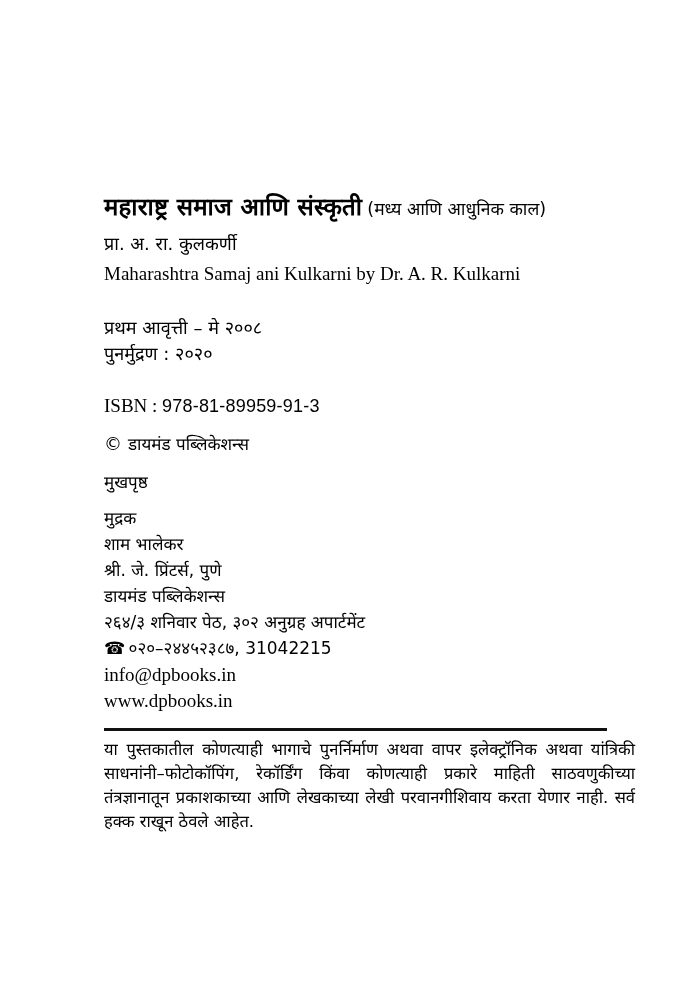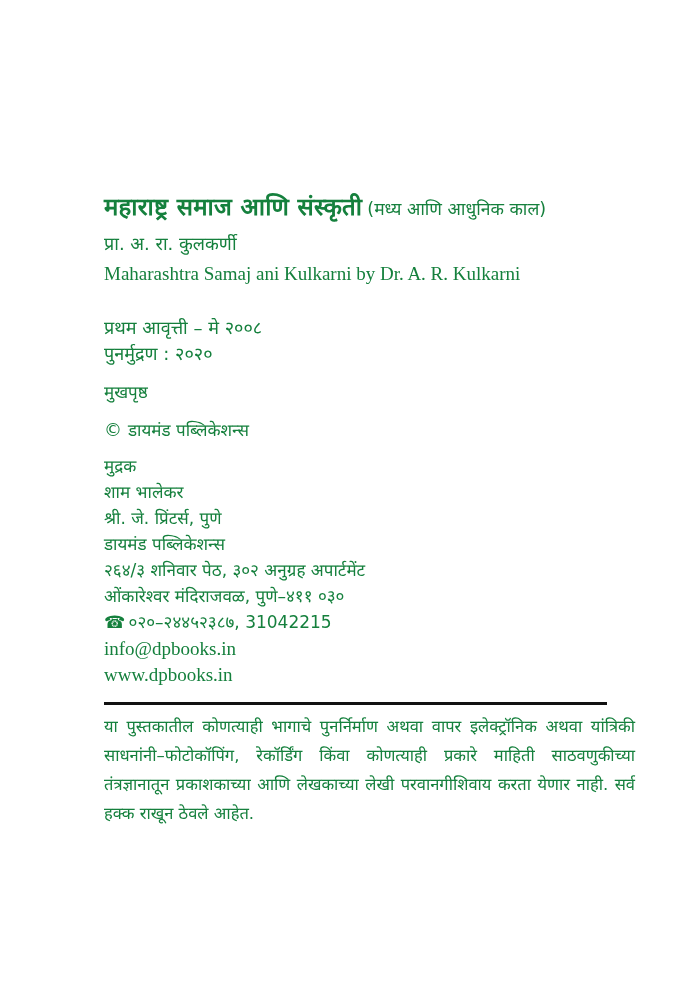"महाराष्ट्र समाज आणि संस्कृती (मध्य" .page { color: #15803d -> #000000 }
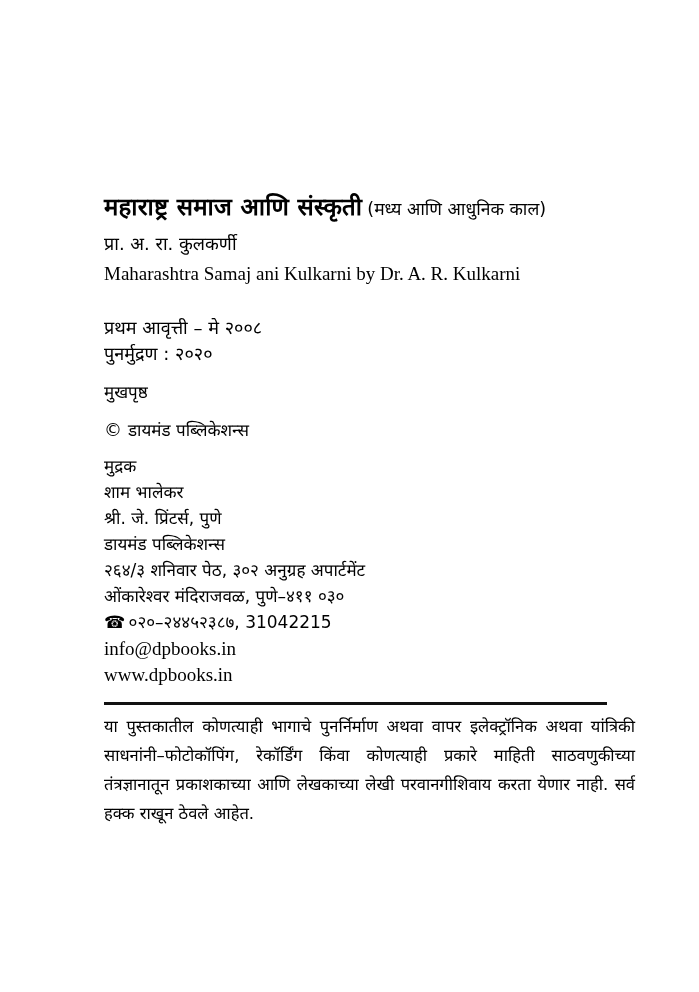"ISBN : 978-81-89959-91-3" div.line { html: none -> <div> <span>ISBN : </span><span>978-81-89959-91-3</span> </div> }
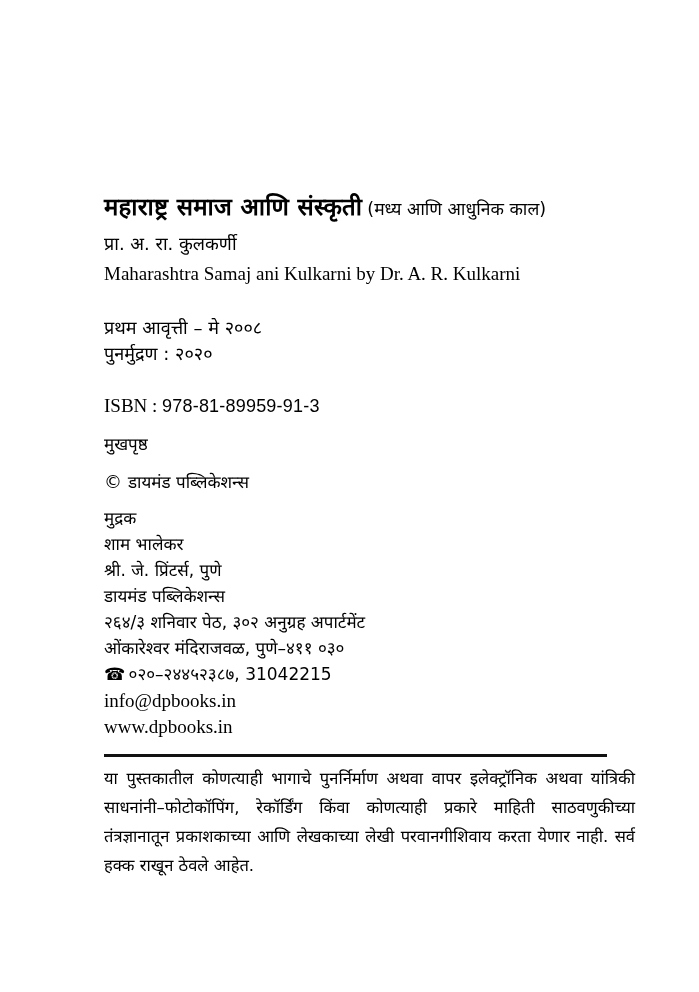"मुखपृष्ठ" div.line { order: before "© डायमंड पब्लिकेशन्स" -> after "© डायमंड पब्लिकेशन्स" }
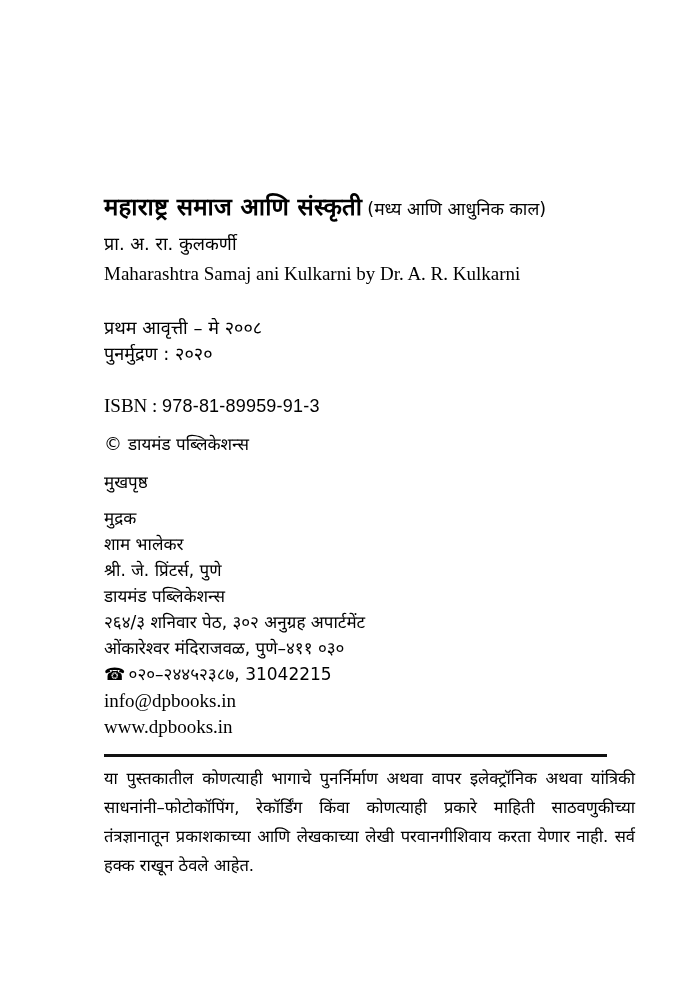"ओंकारेश्वर मंदिराजवळ, पुणे–४११ ०३०" div.line { html: <div>ओंकारेश्वर मंदिराजवळ, पुणे–४११ ०३०</div> -> none }
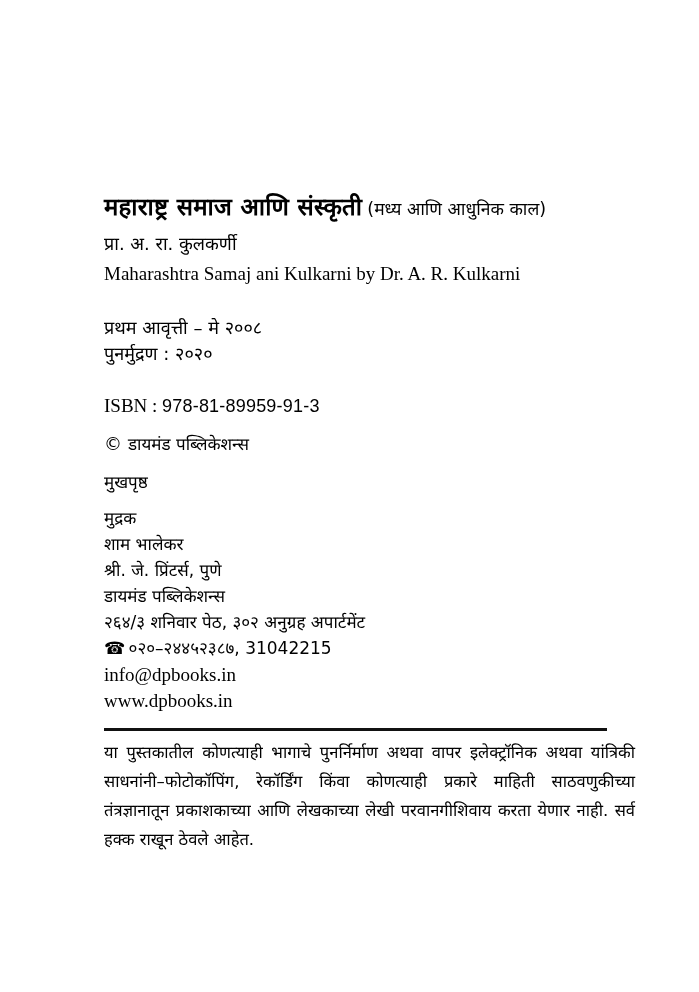"या पुस्तकातील कोणत्याही भागाचे" .notice { line-height: 29px -> 24px }
